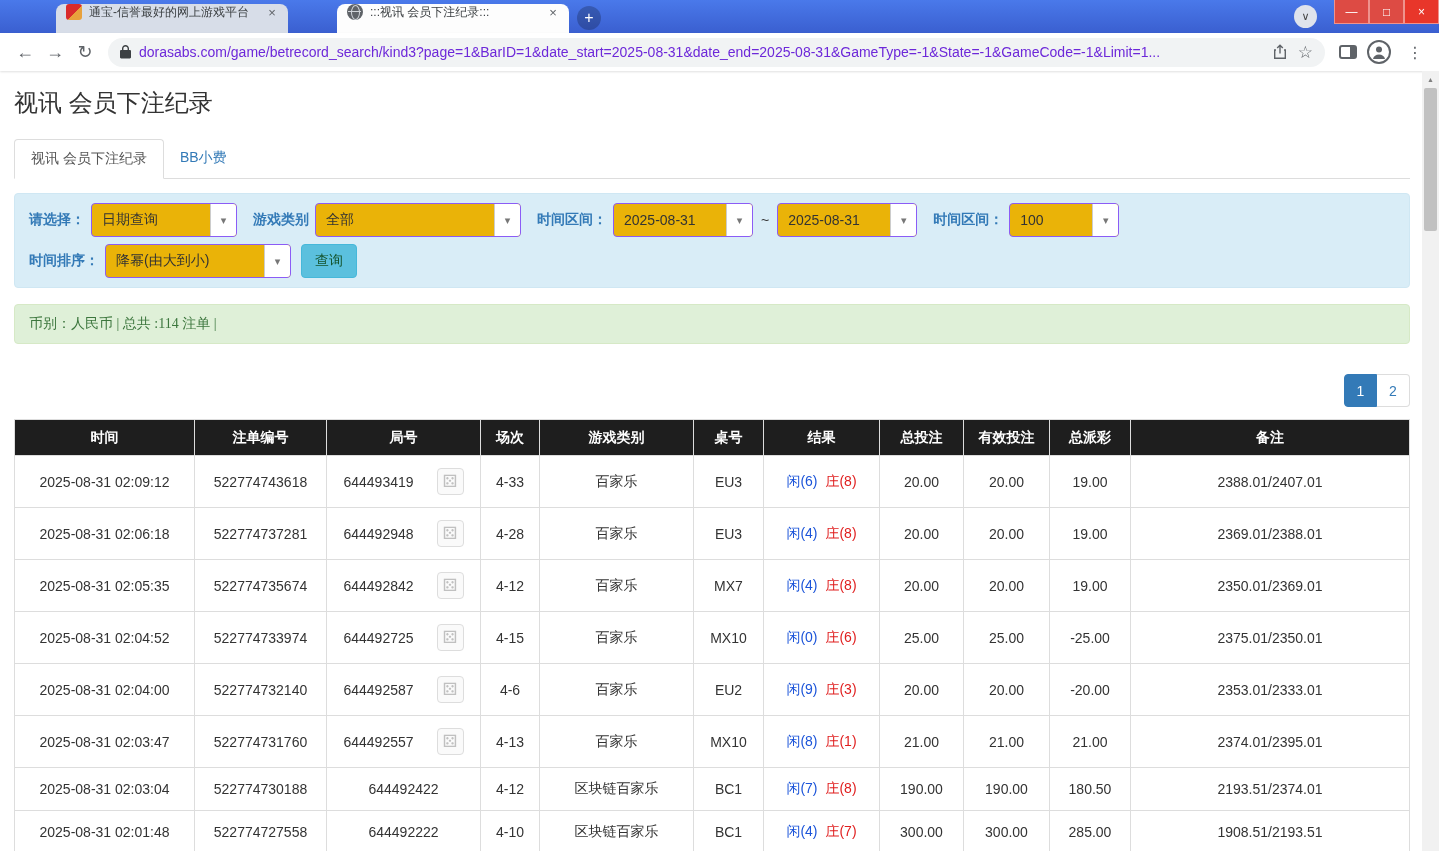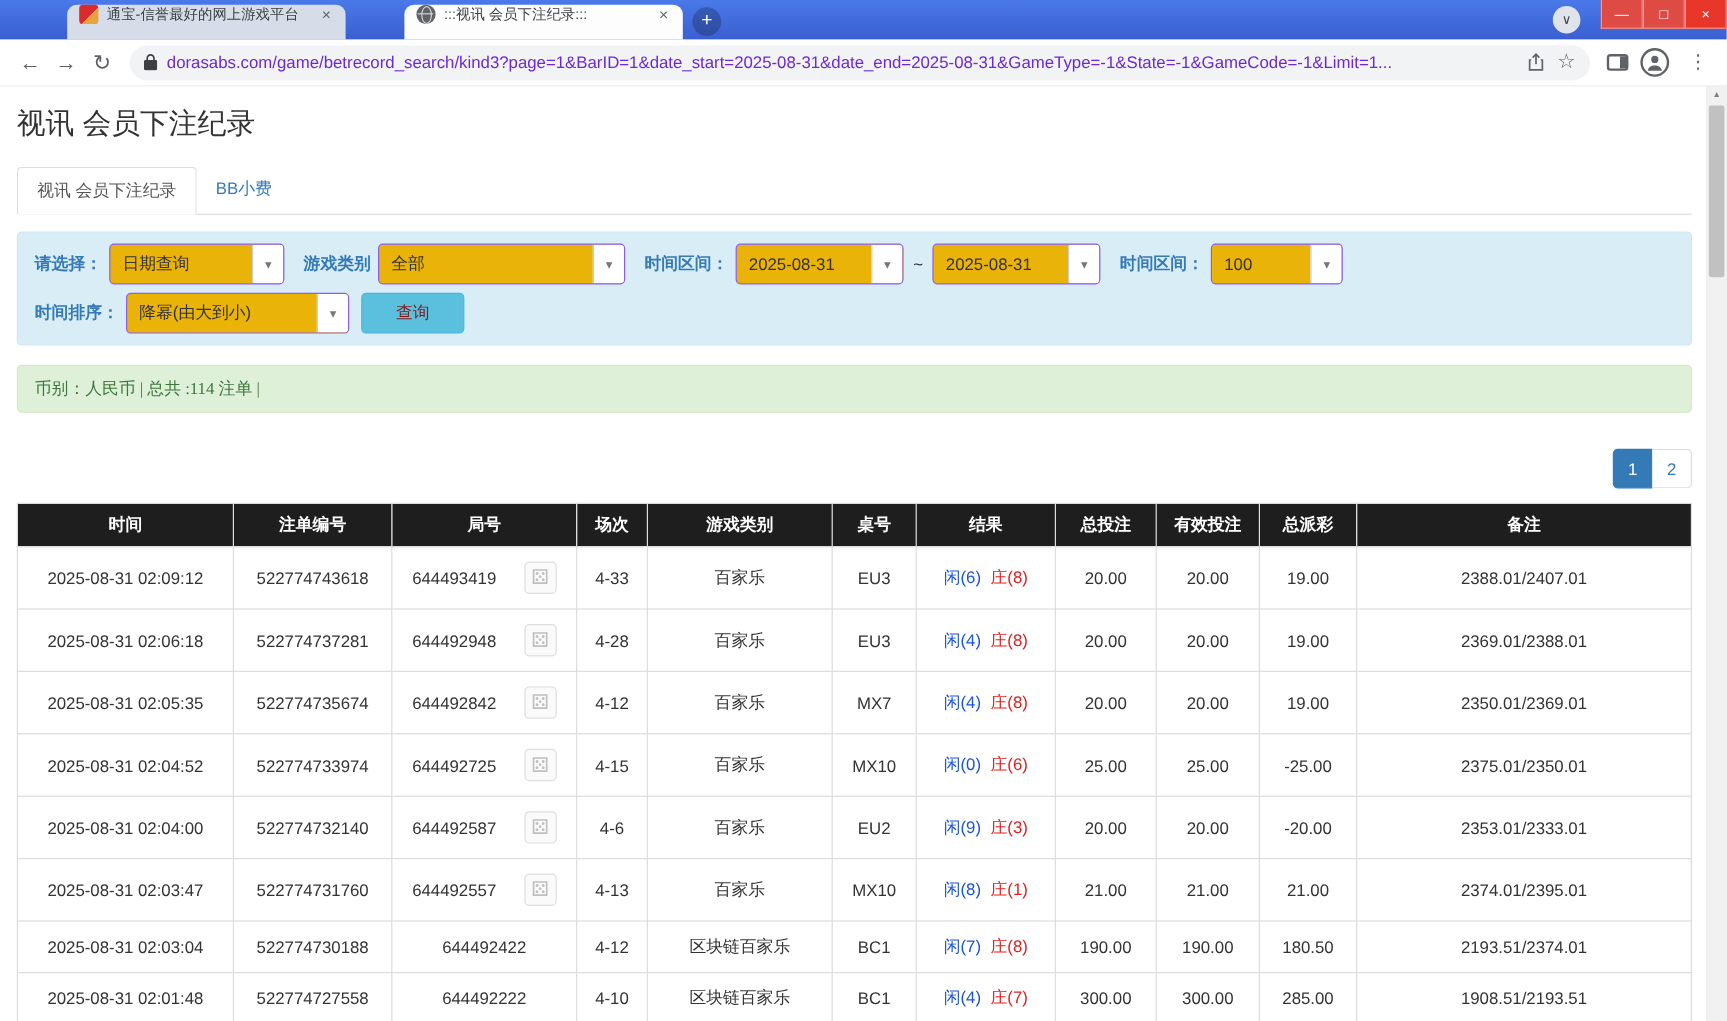"查询" .search-btn { color: #7f1d1d -> #14532d; padding: 0 28px -> 0 13px }
